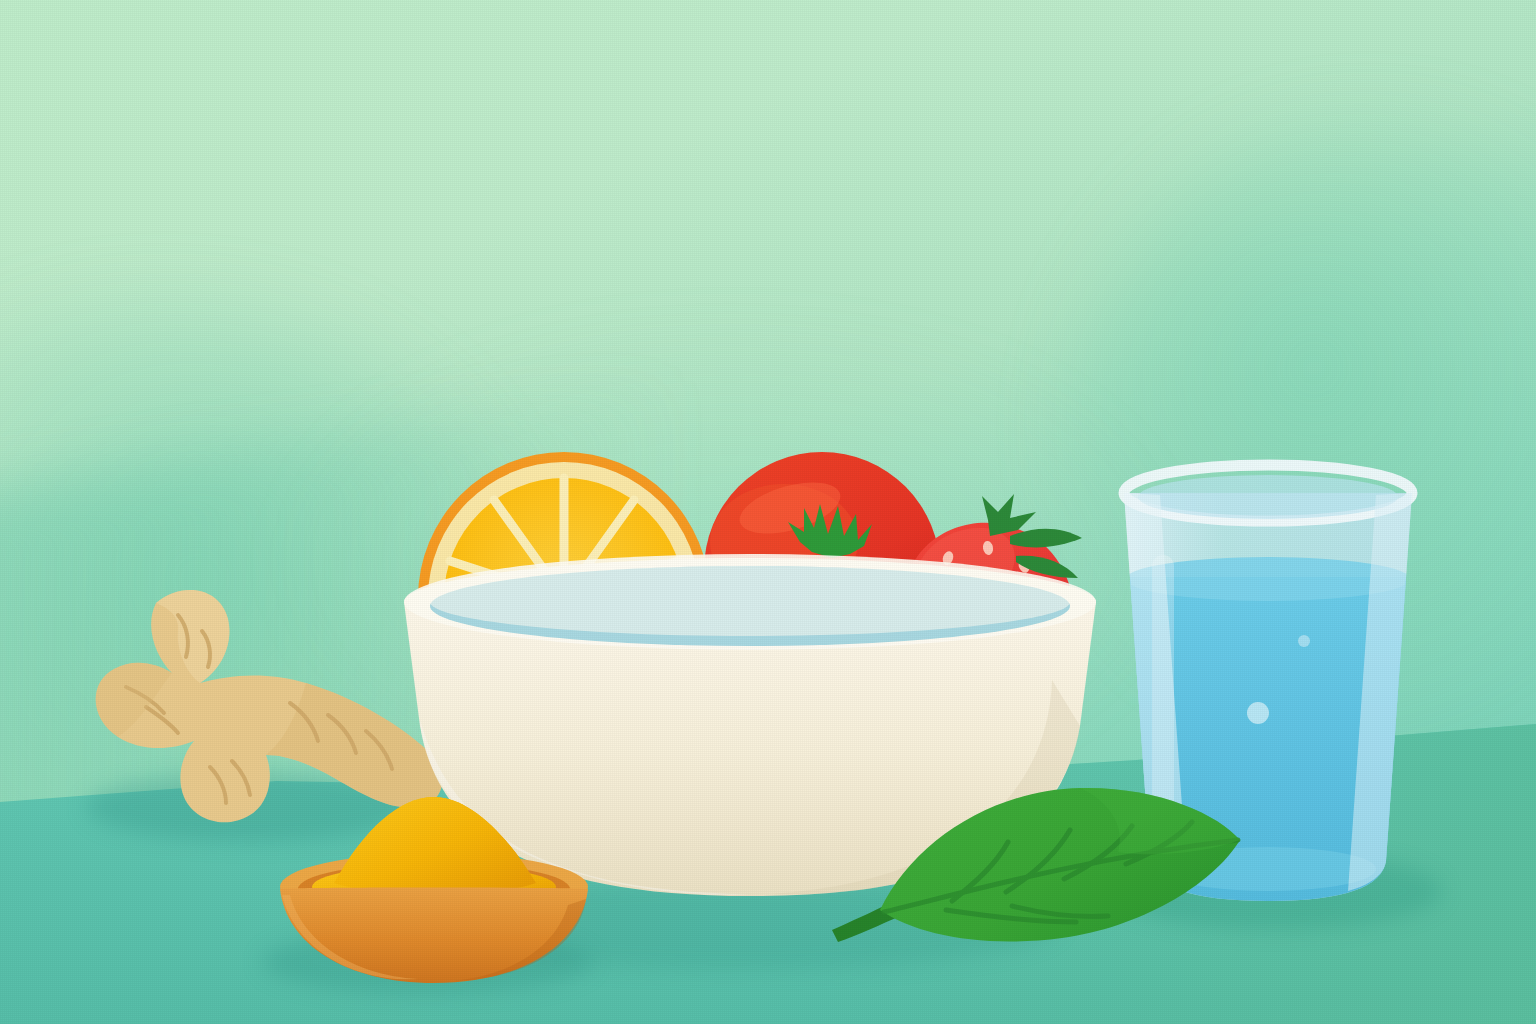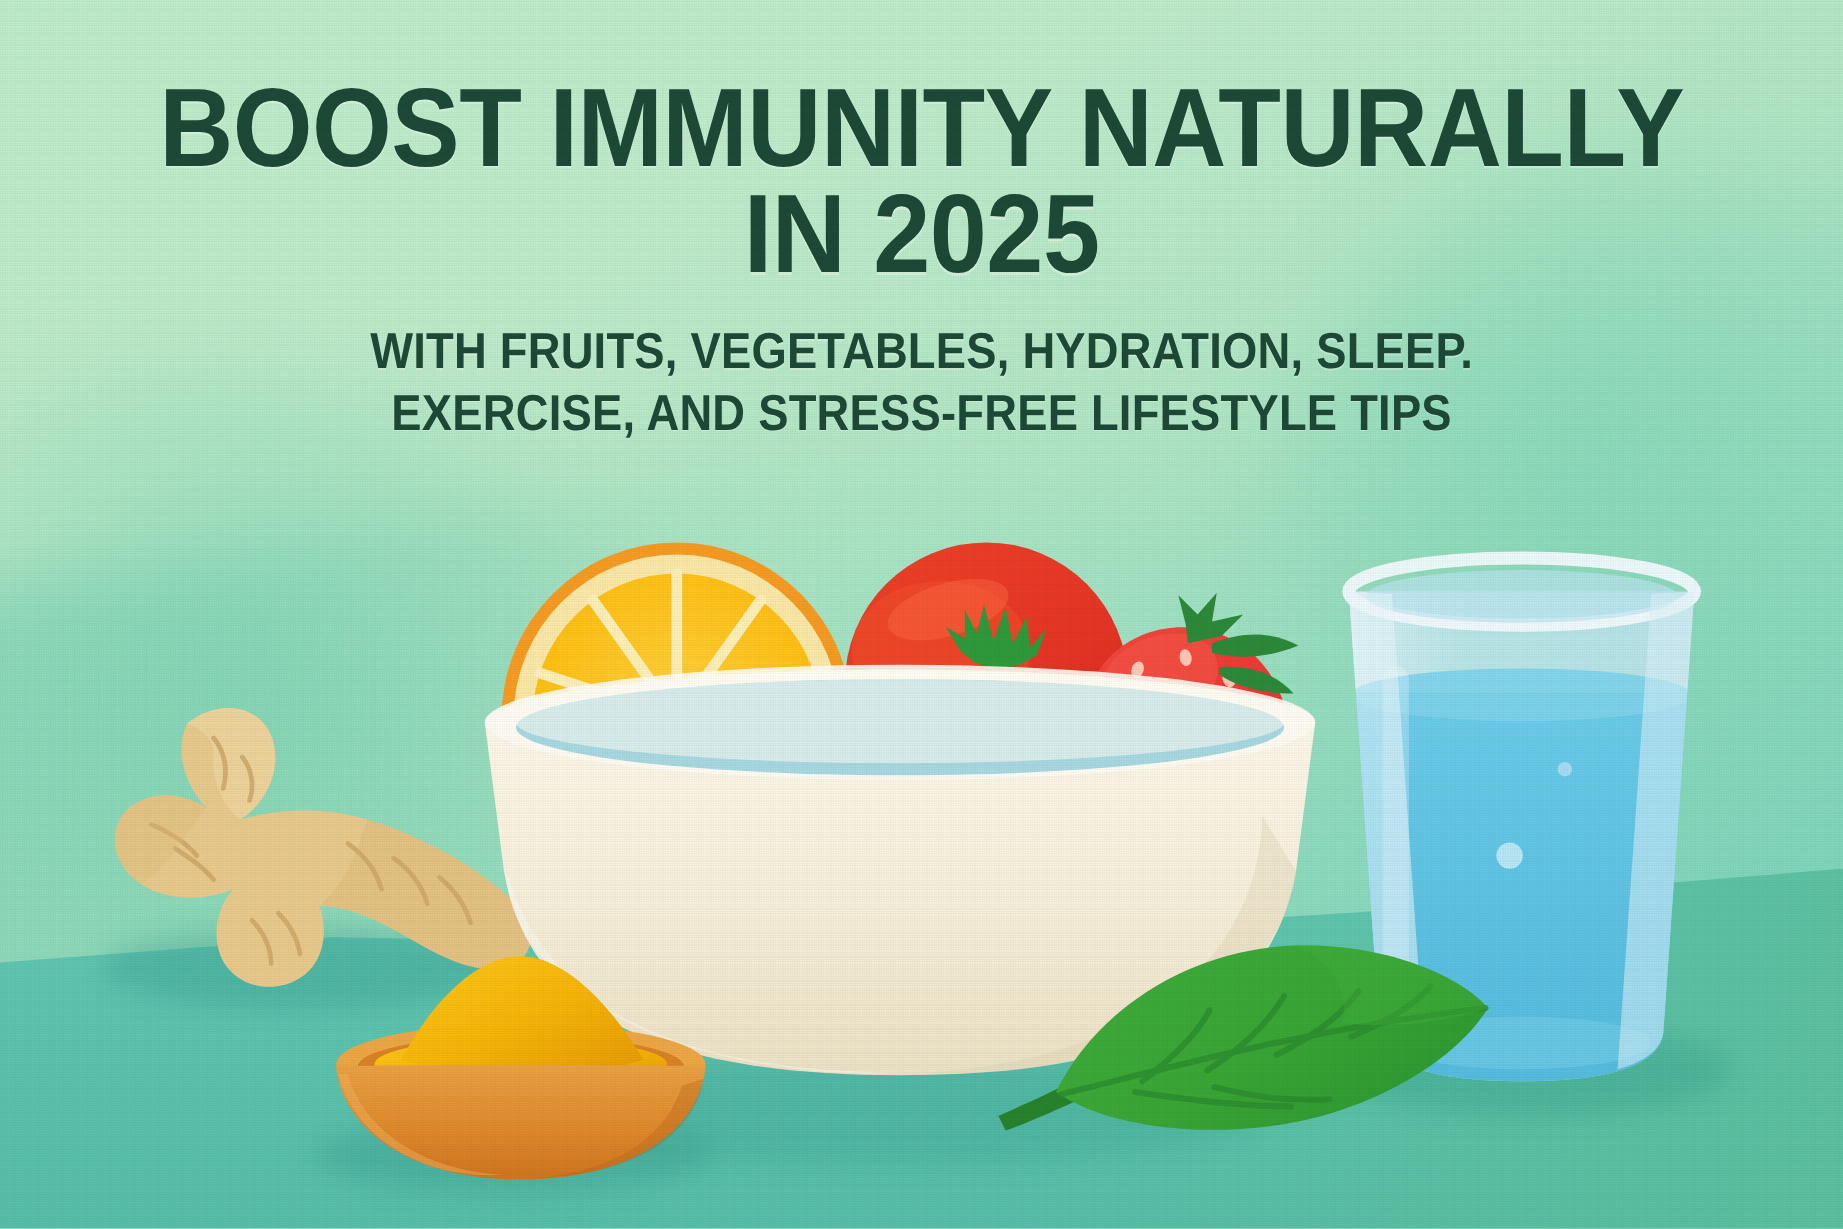"BOOST IMMUNITY NATURALLY" div.headline-wrap { html: <div> <h1> <span>BOOST IMMUNITY NATURALLY</span> <span>IN 2025</span> </h1> <p> <span>WITH FRUITS, VEGETABLES, HYDRATION, SLEEP.</span> <span>EXERCISE, AND STRESS-FREE LIFESTYLE TIPS</span> </p> </div> -> none }
